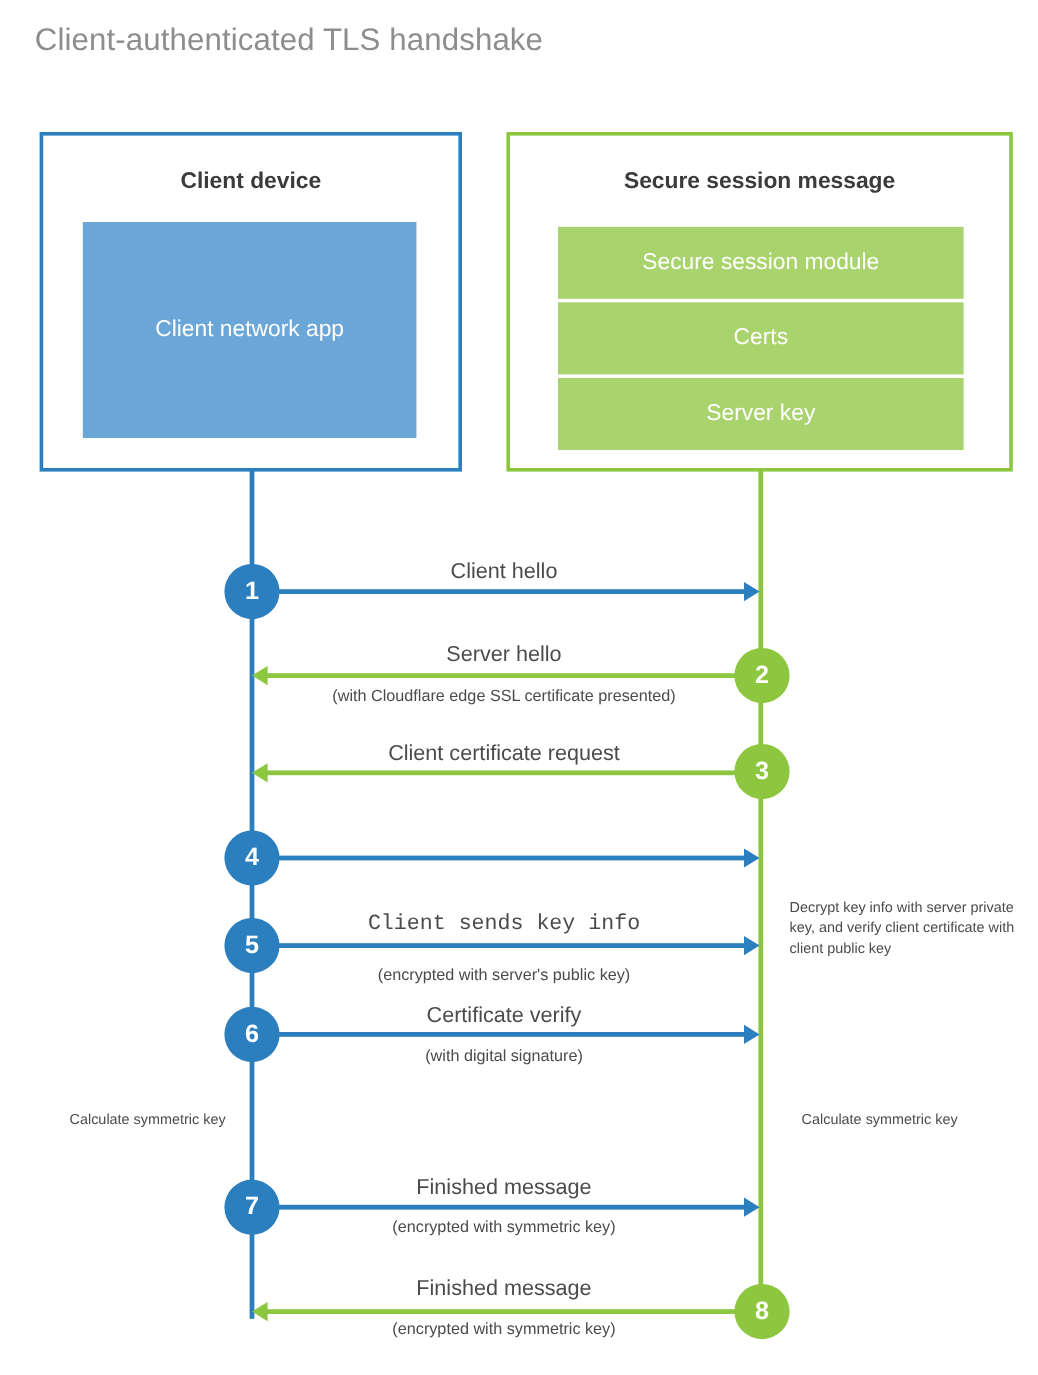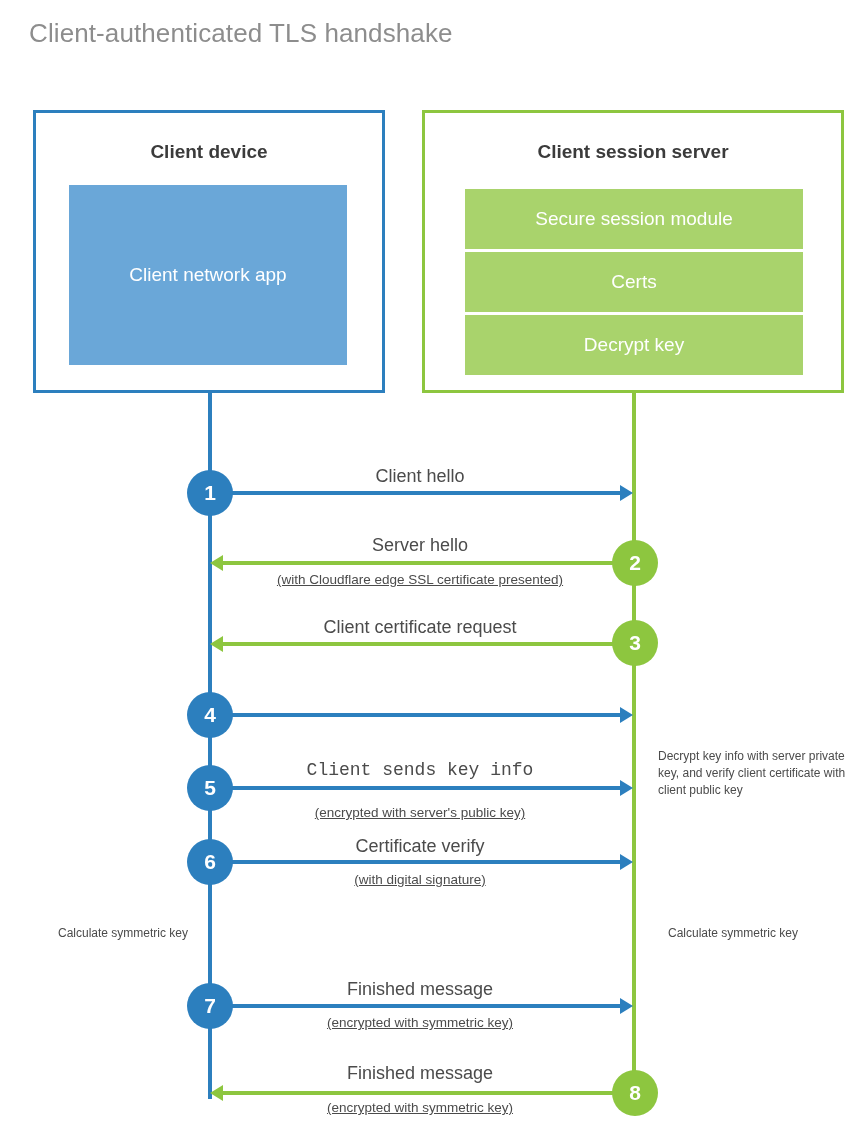"Client session server" div.party-title { text: Client session server -> Secure session message }
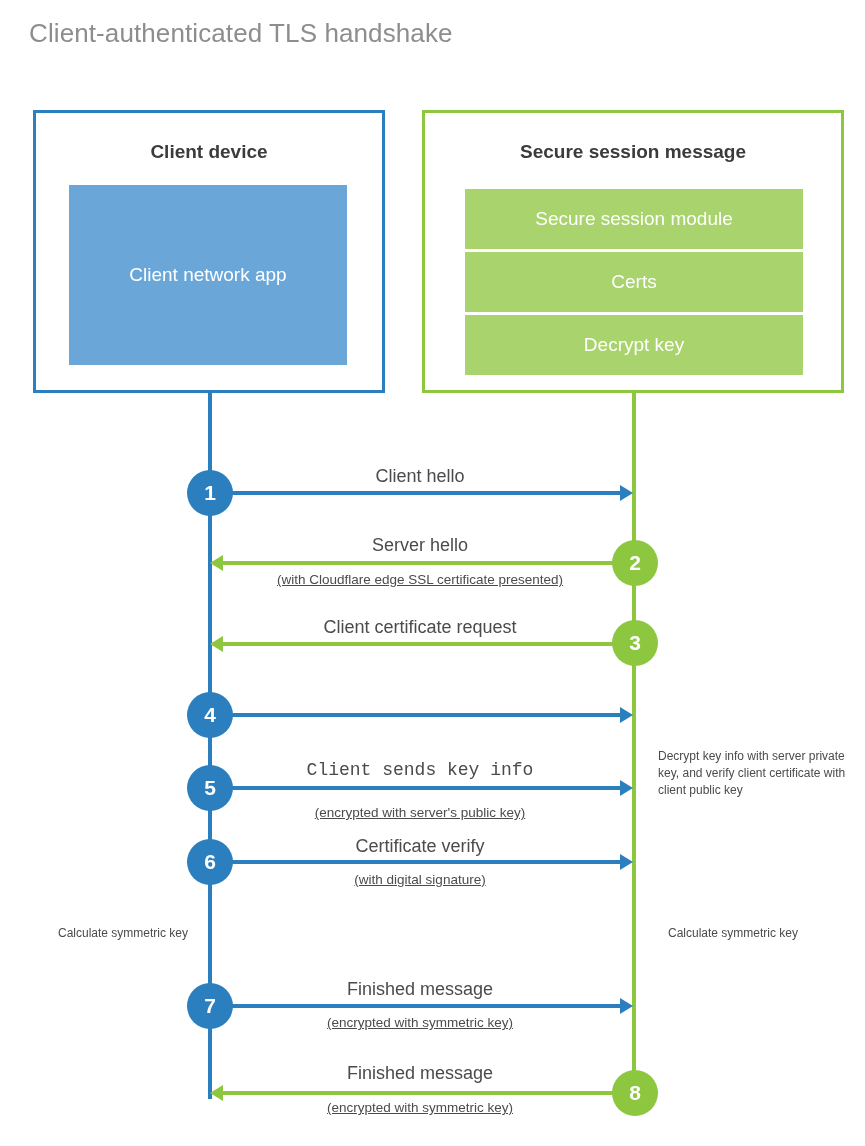"Decrypt key" div.server-bar { text: Decrypt -> Server }
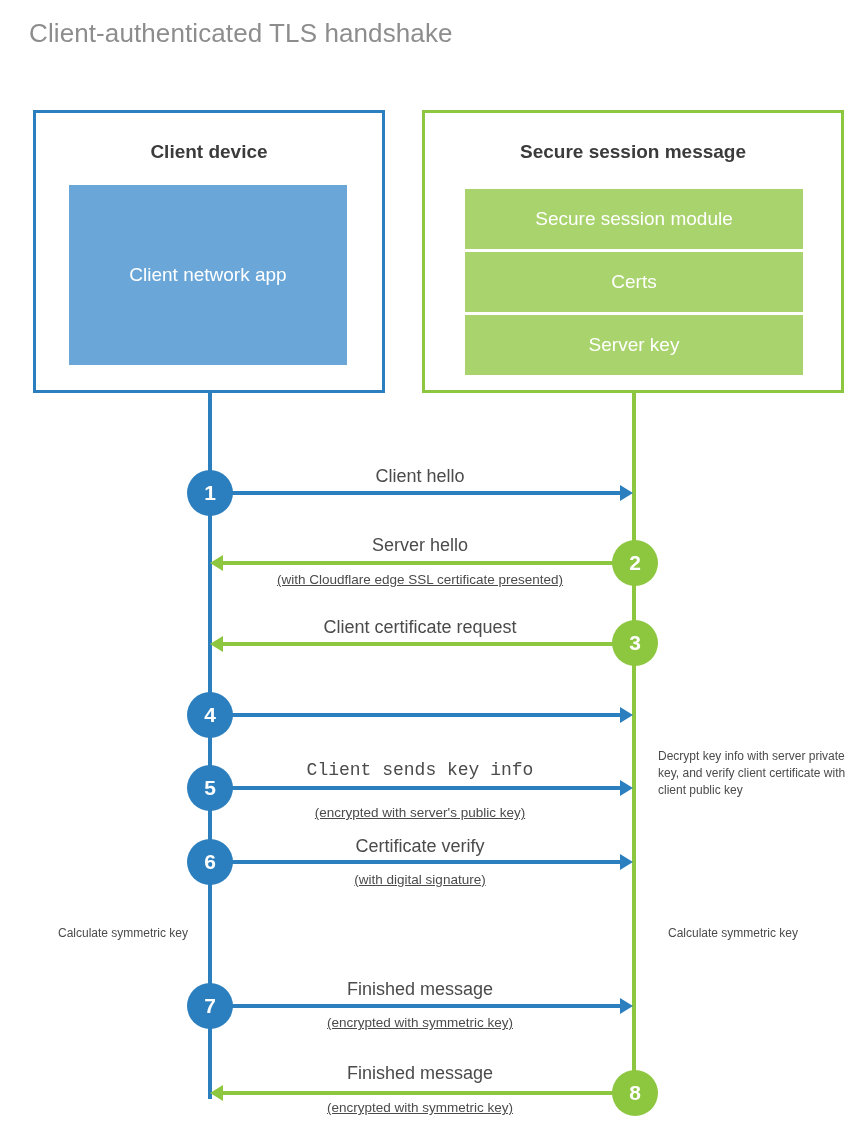"(with Cloudflare edge SSL certificate" .msg-sublabel { text-decoration: underline -> none }
